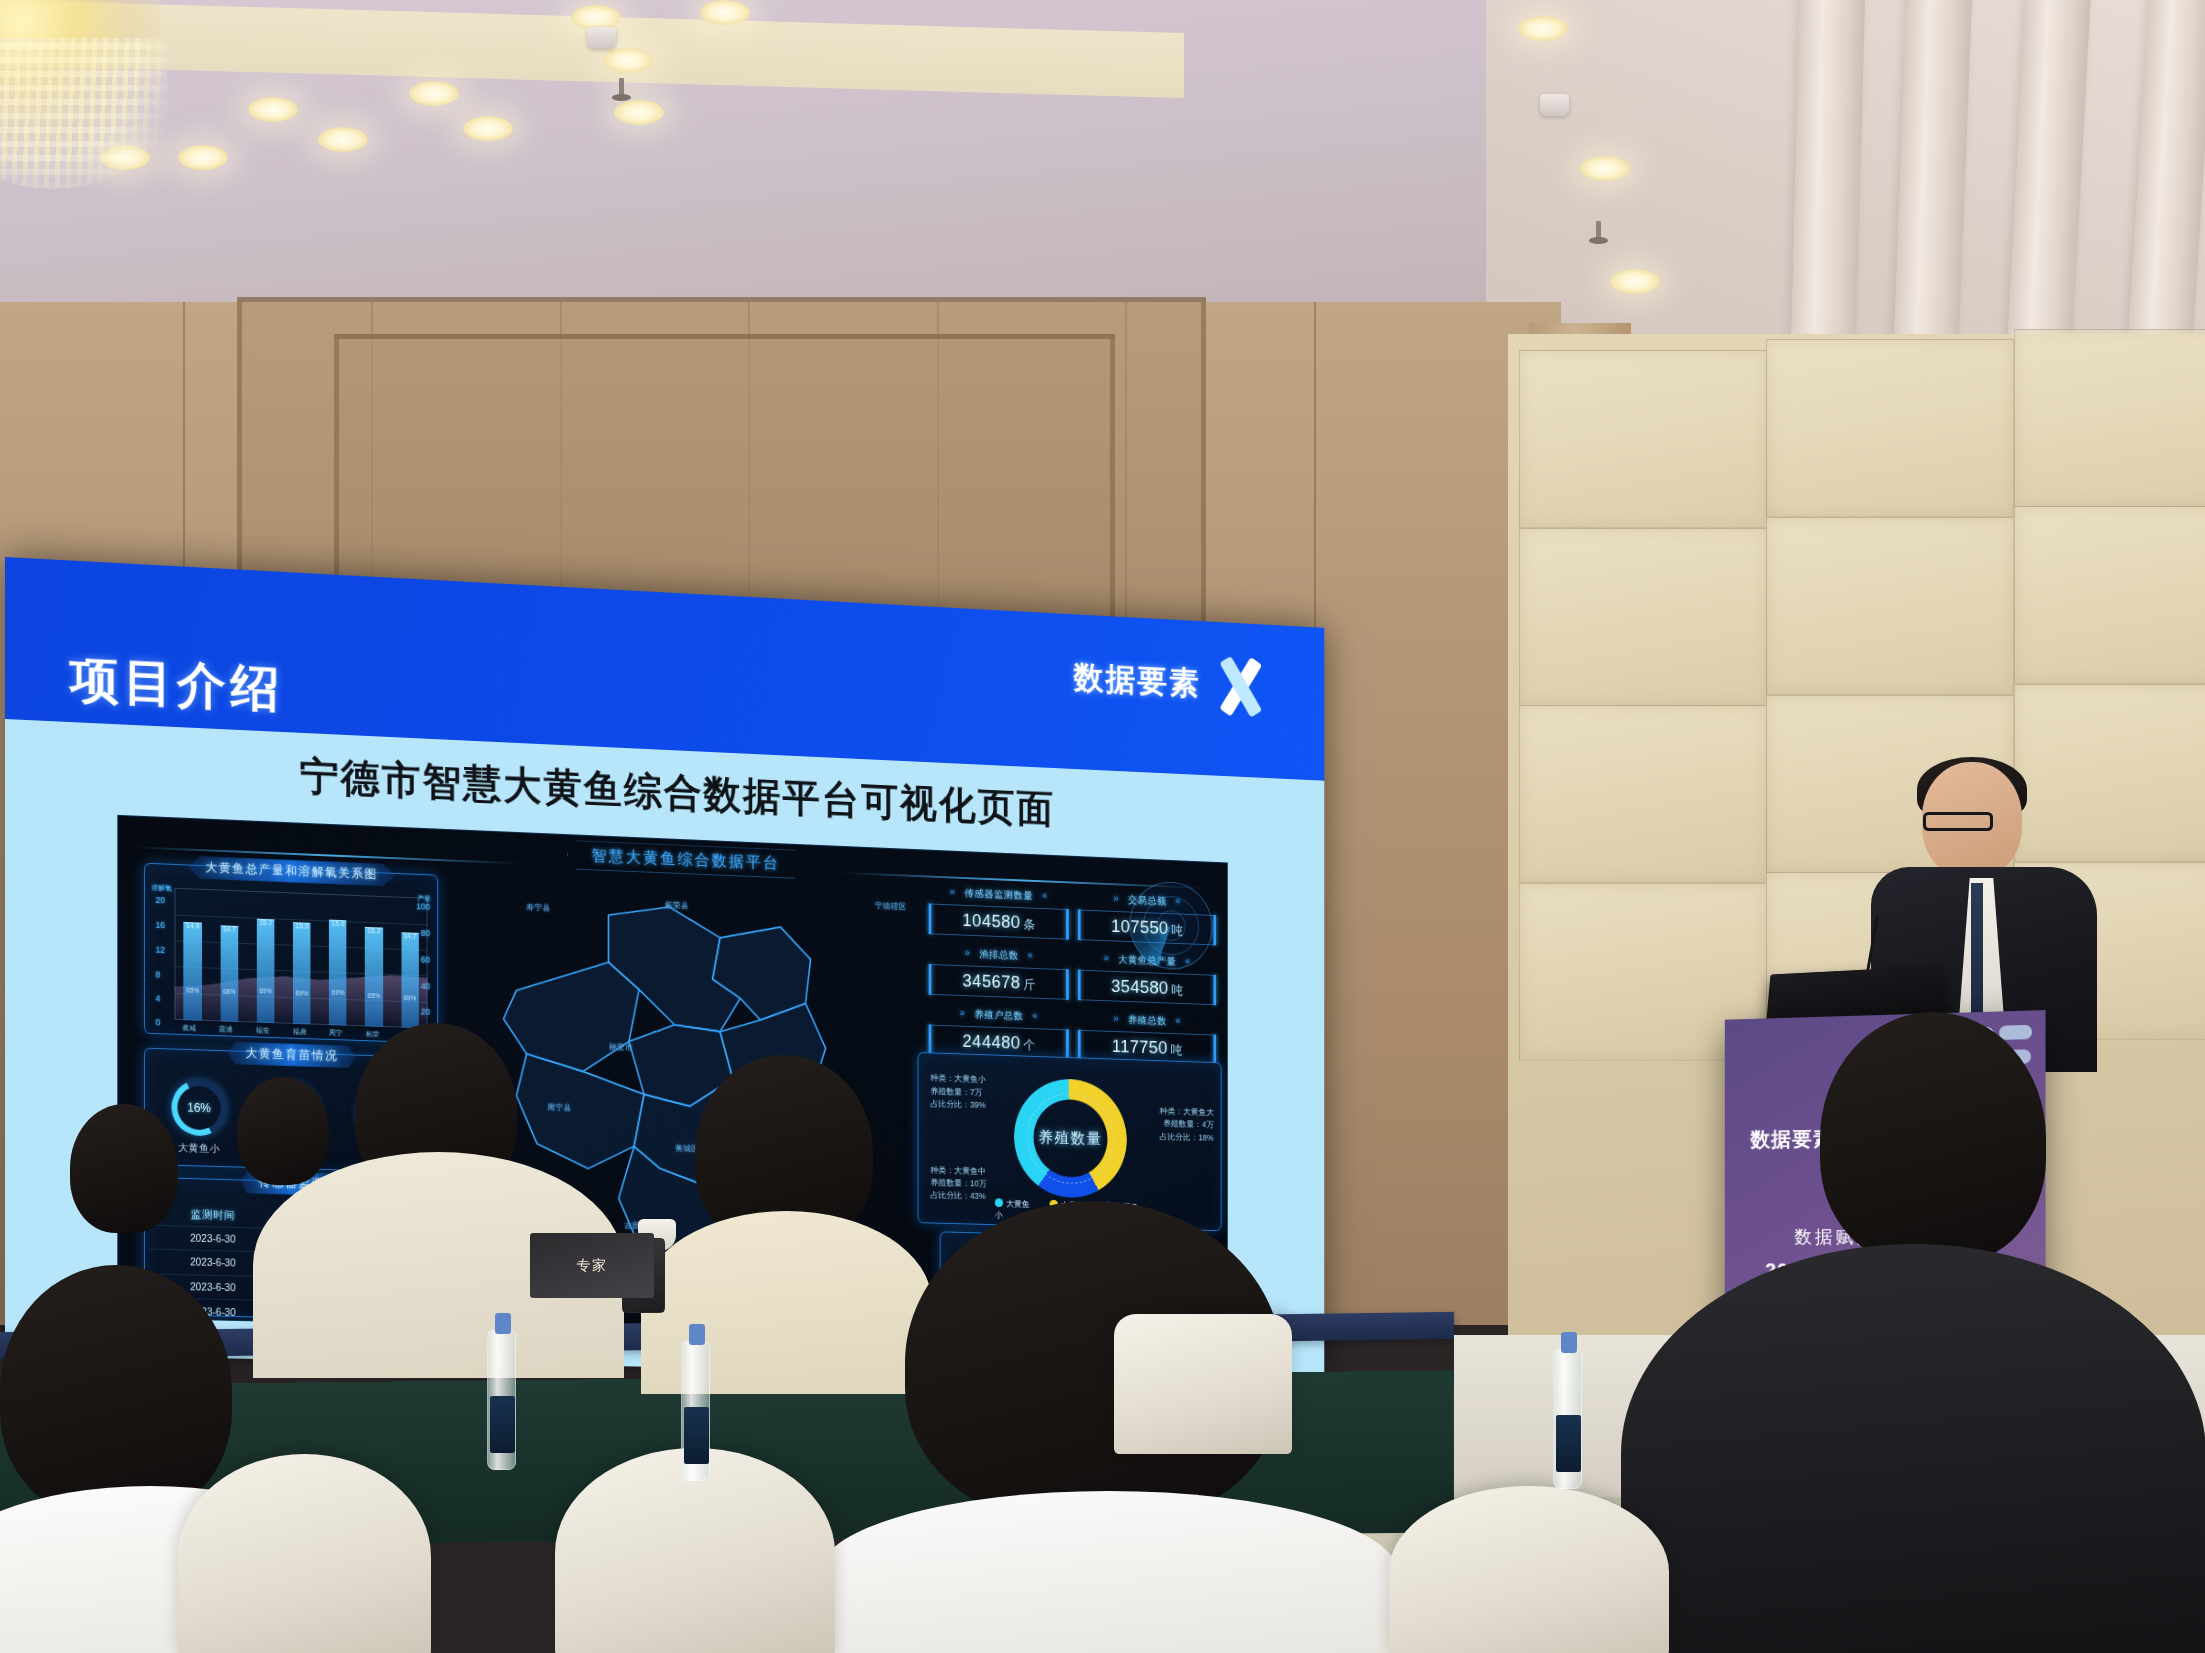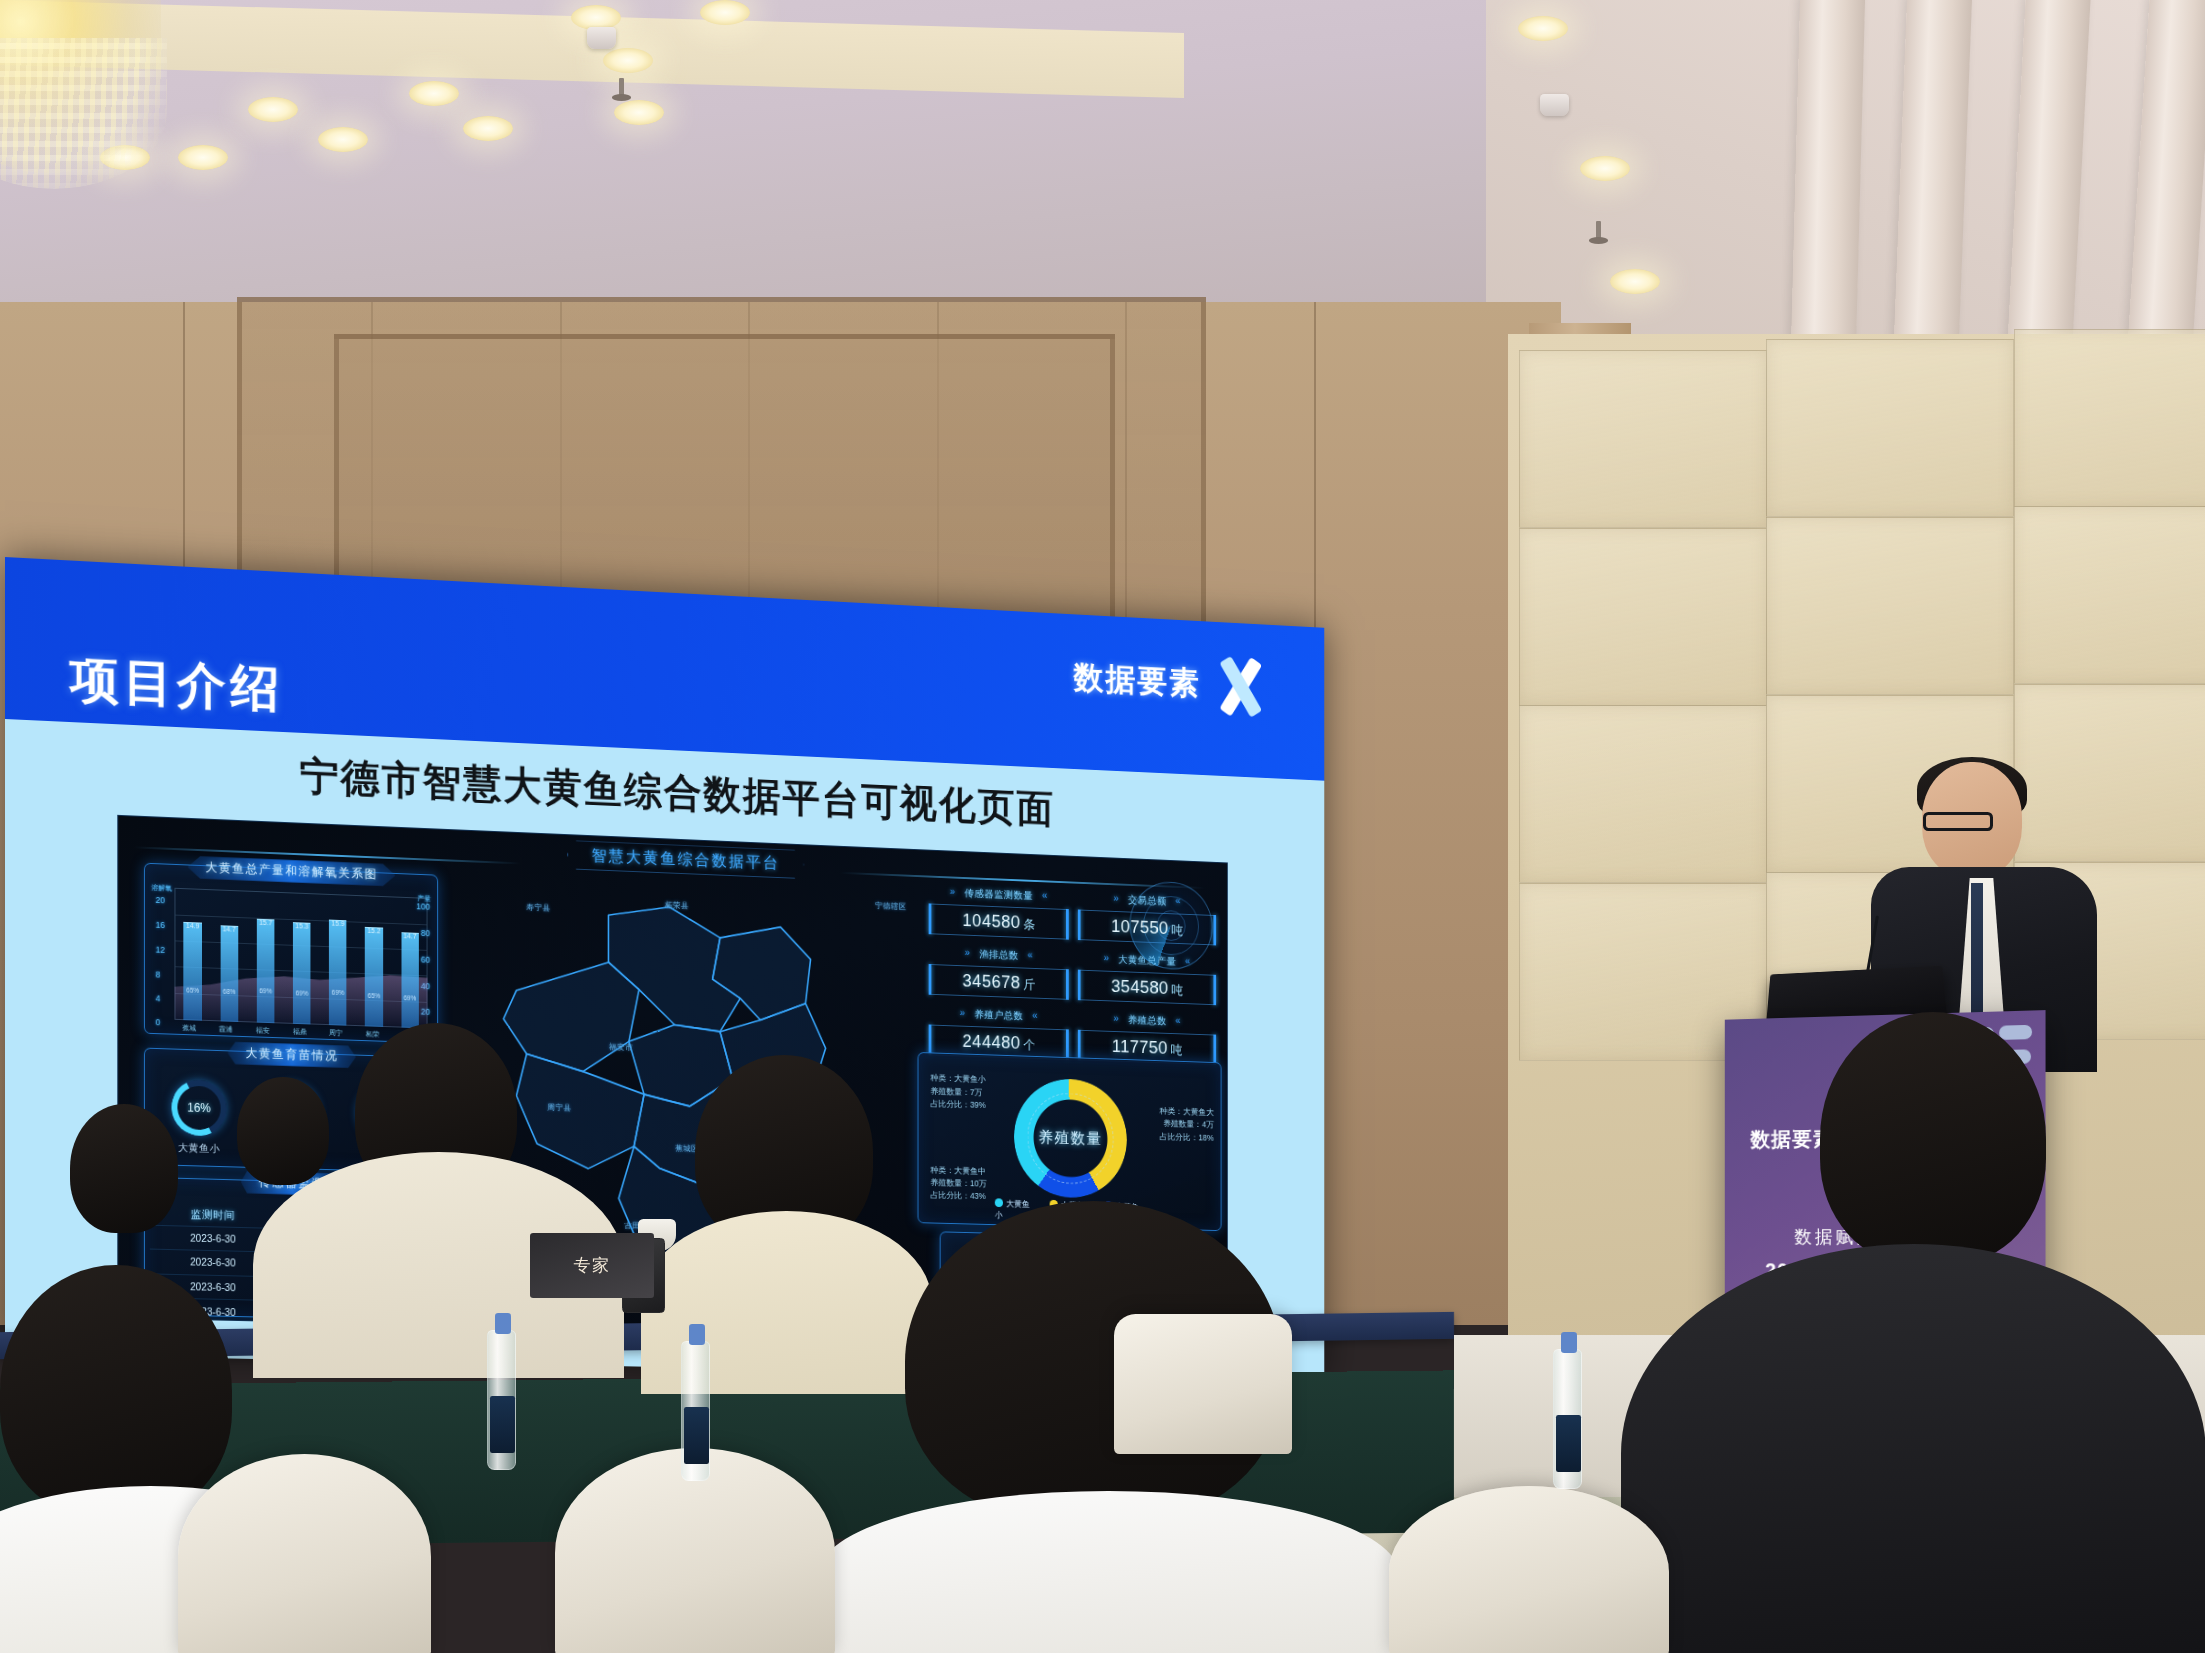"专家" .table-sign span { font-size: 17px -> 14px }
